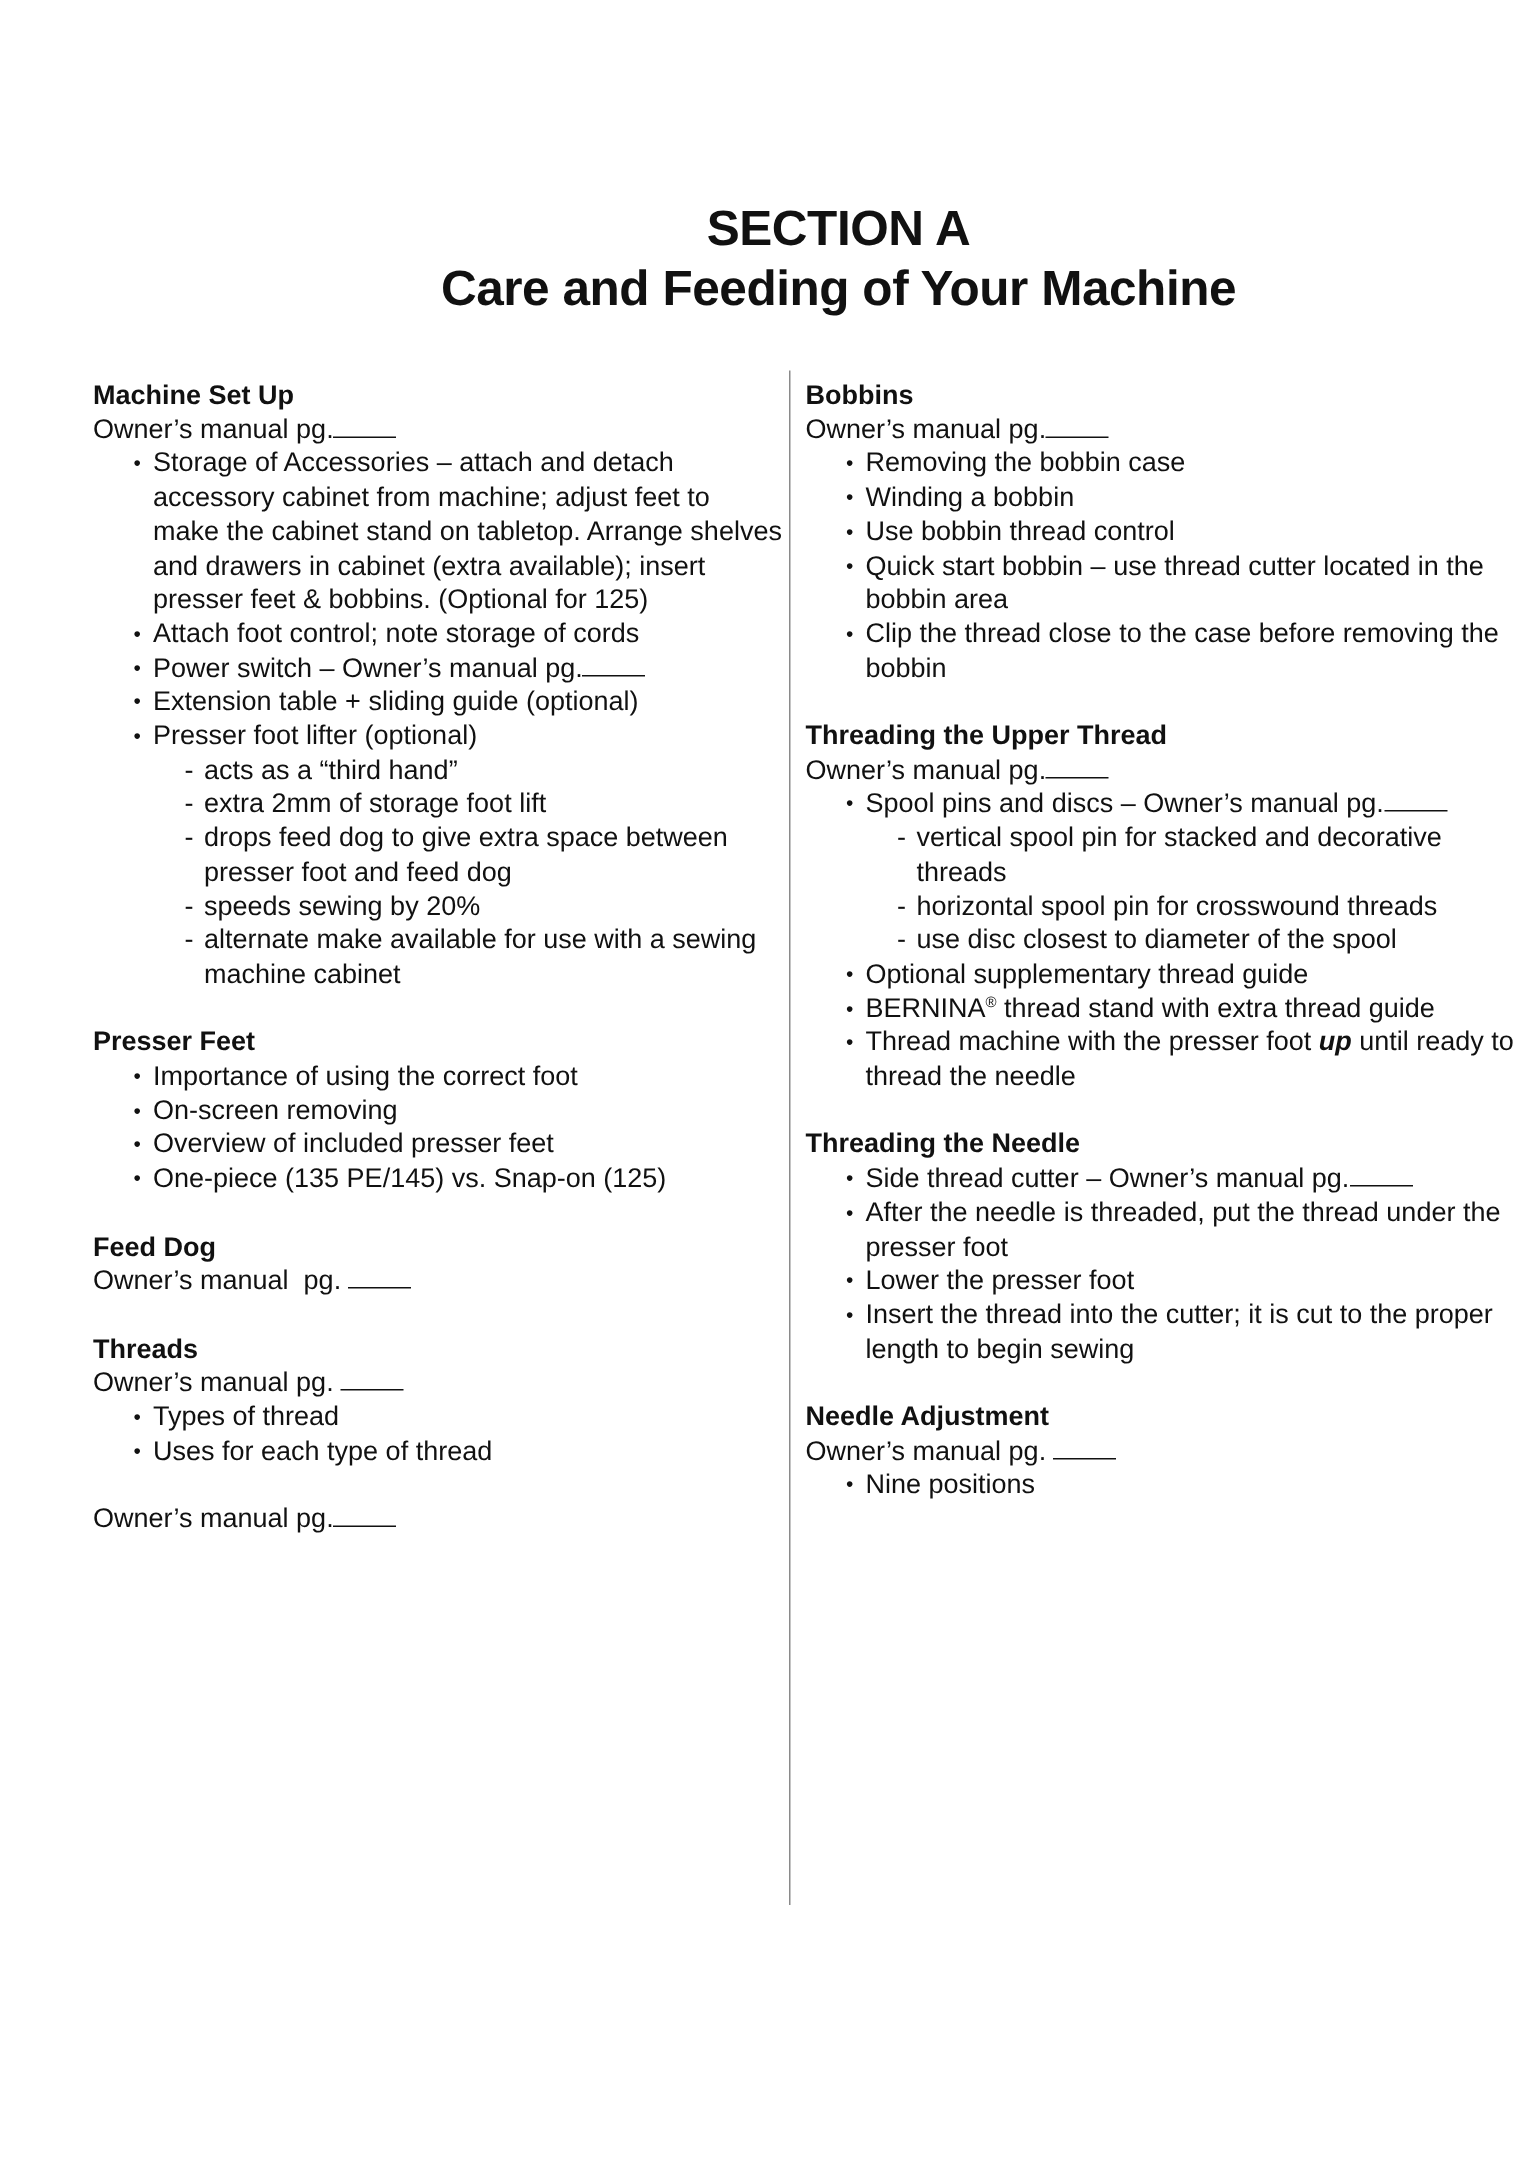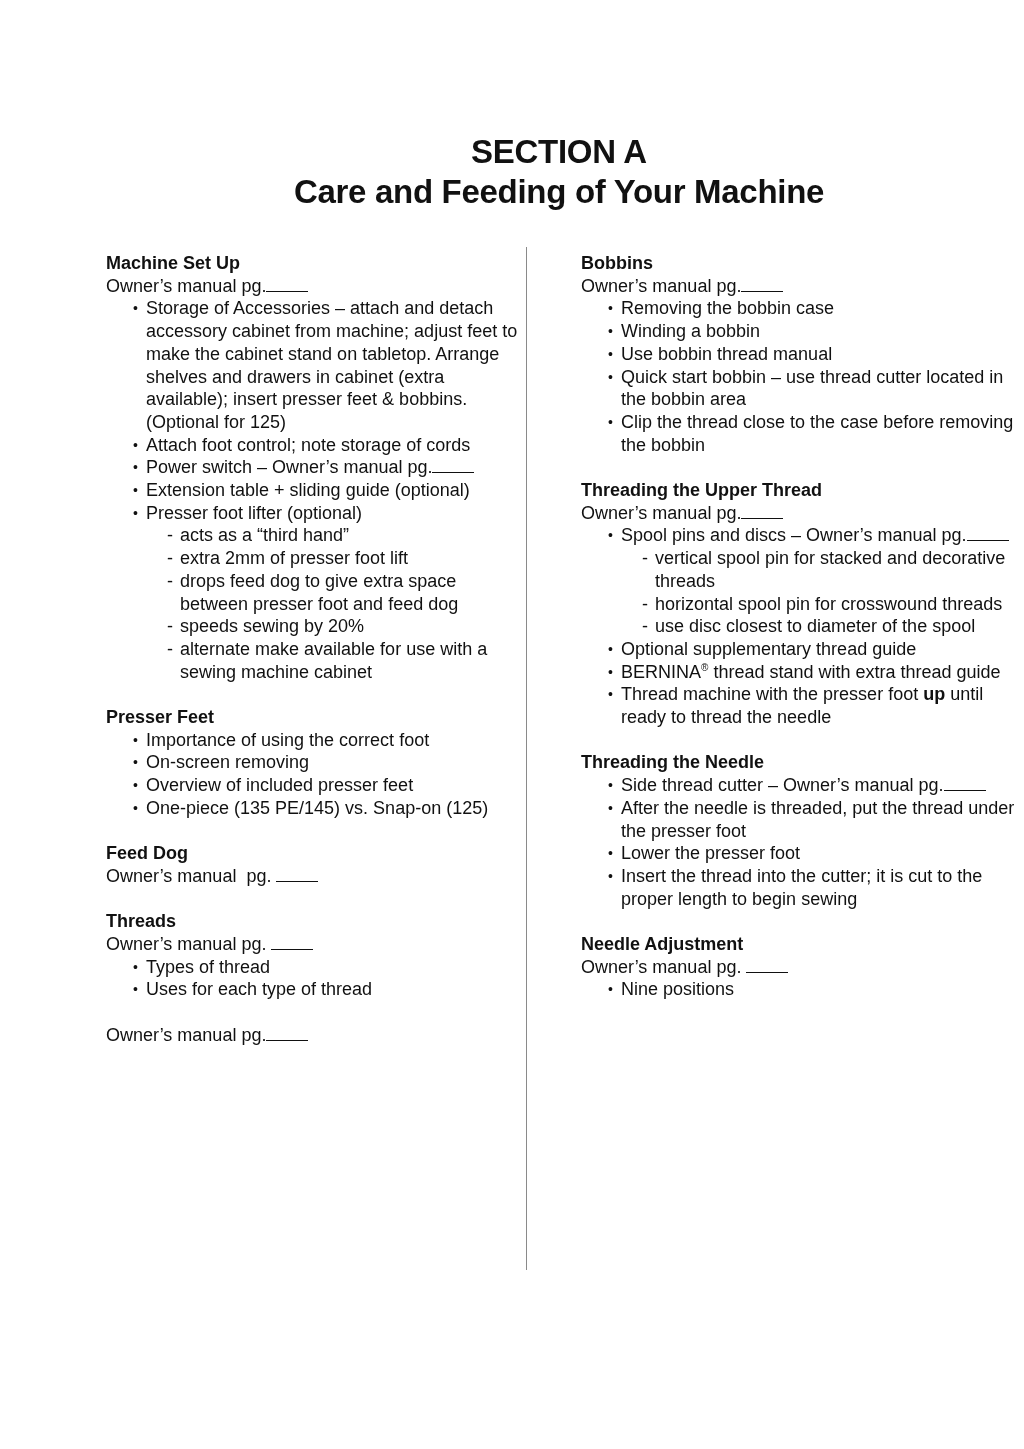"Machine Set Up" .section { margin-left: 44px -> none }
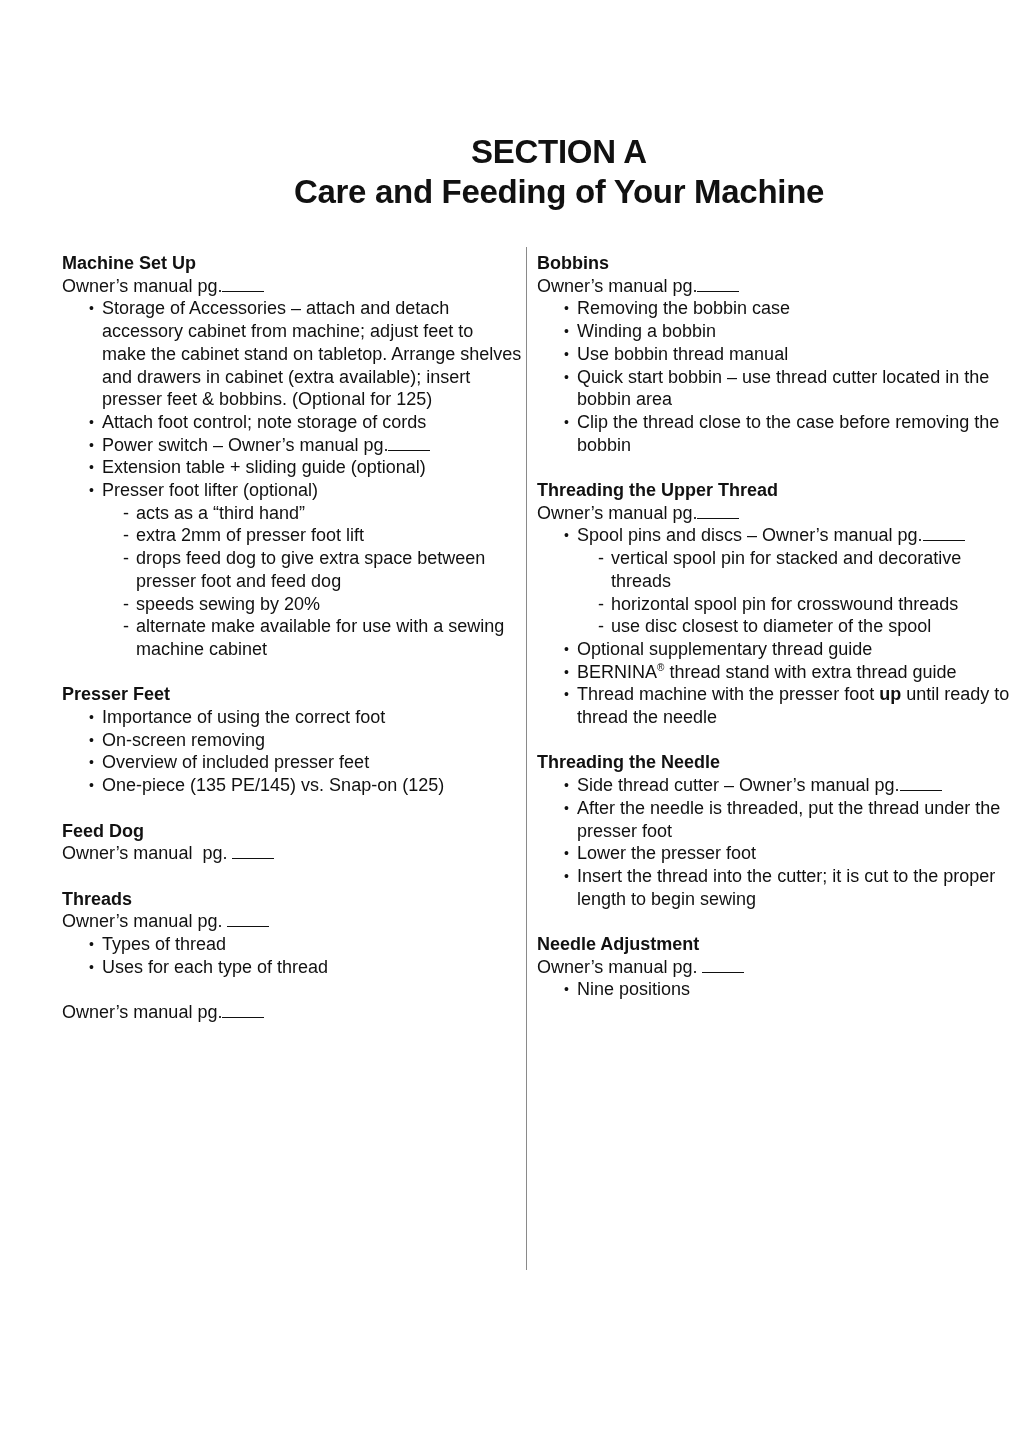"Use bobbin thread manual" div.bullet { text: manual -> control }
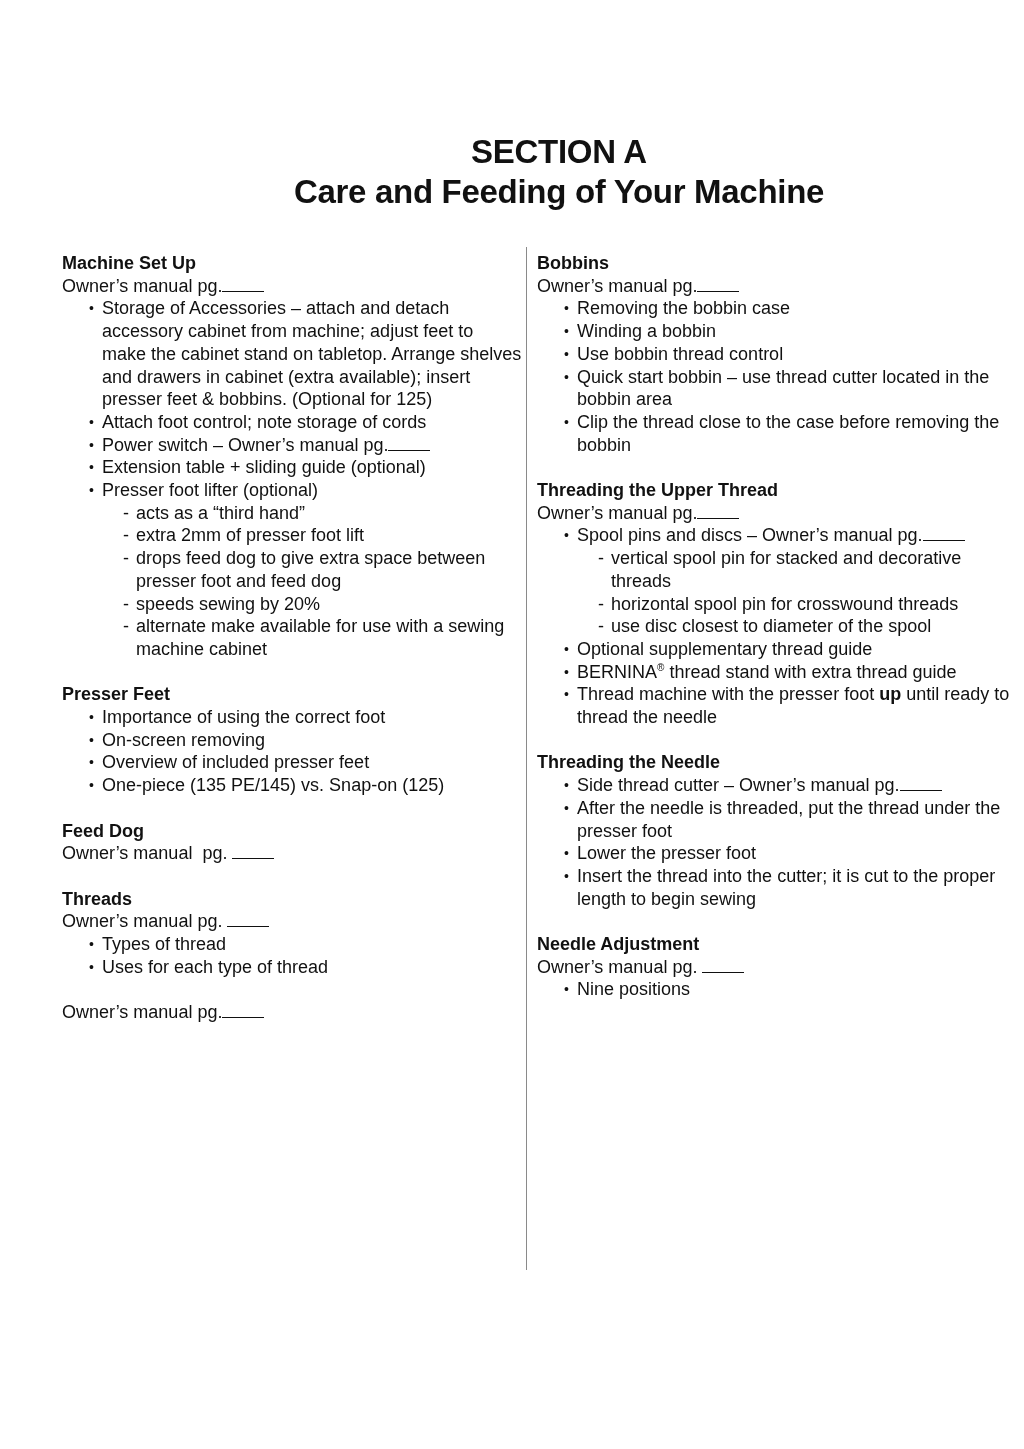"extra 2mm of presser foot" span { text: presser -> storage }
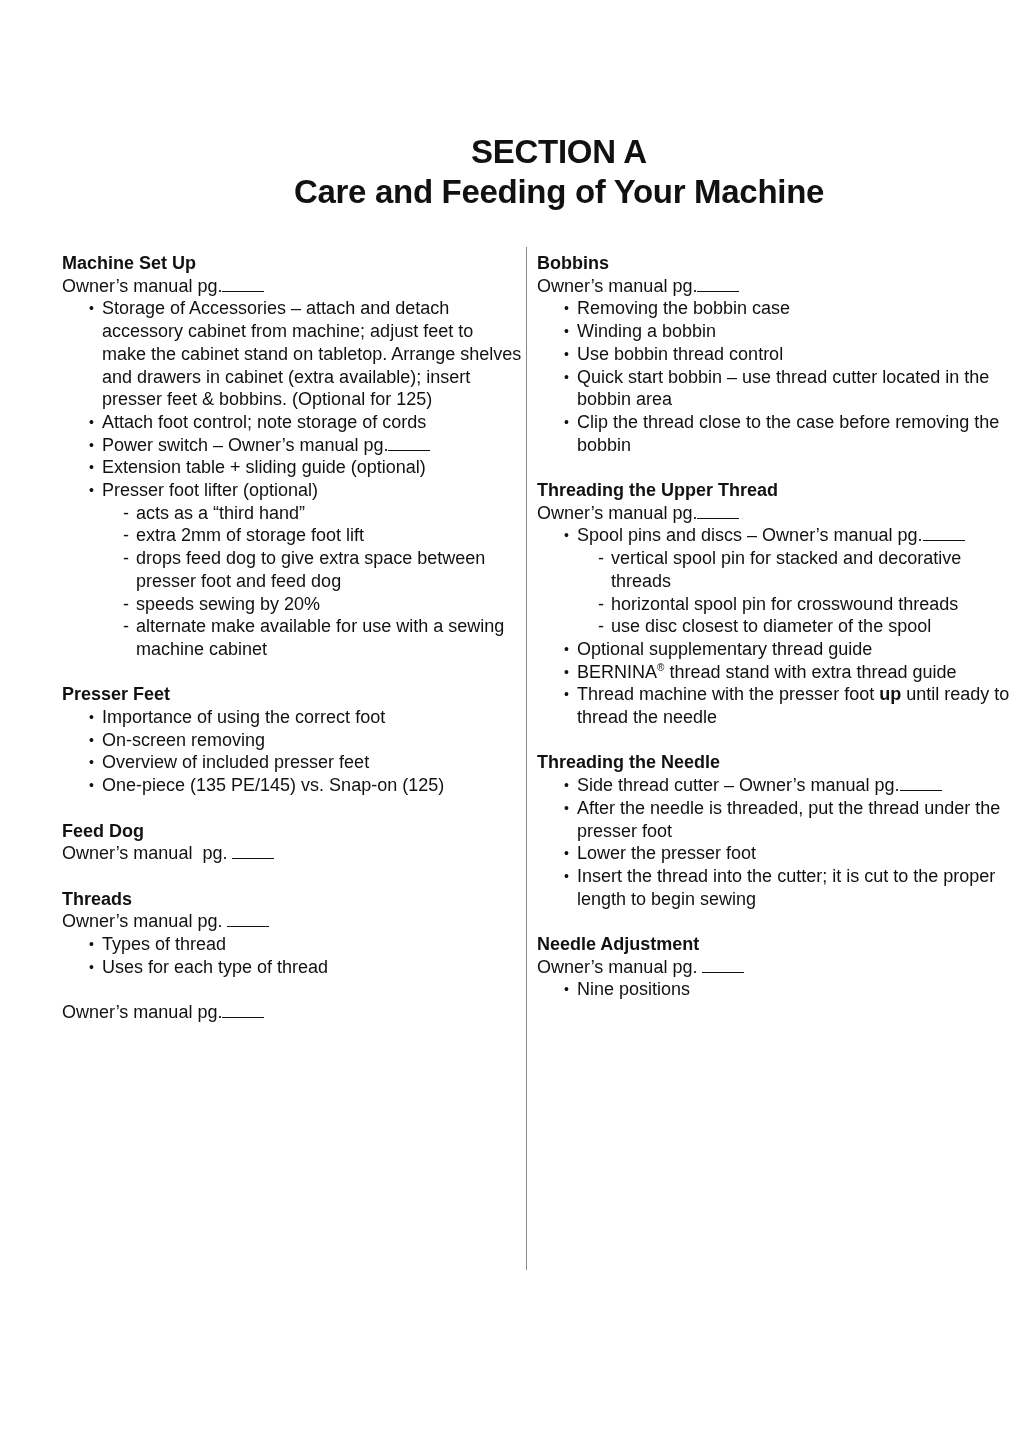"up" .bi { font-style: none -> italic }
